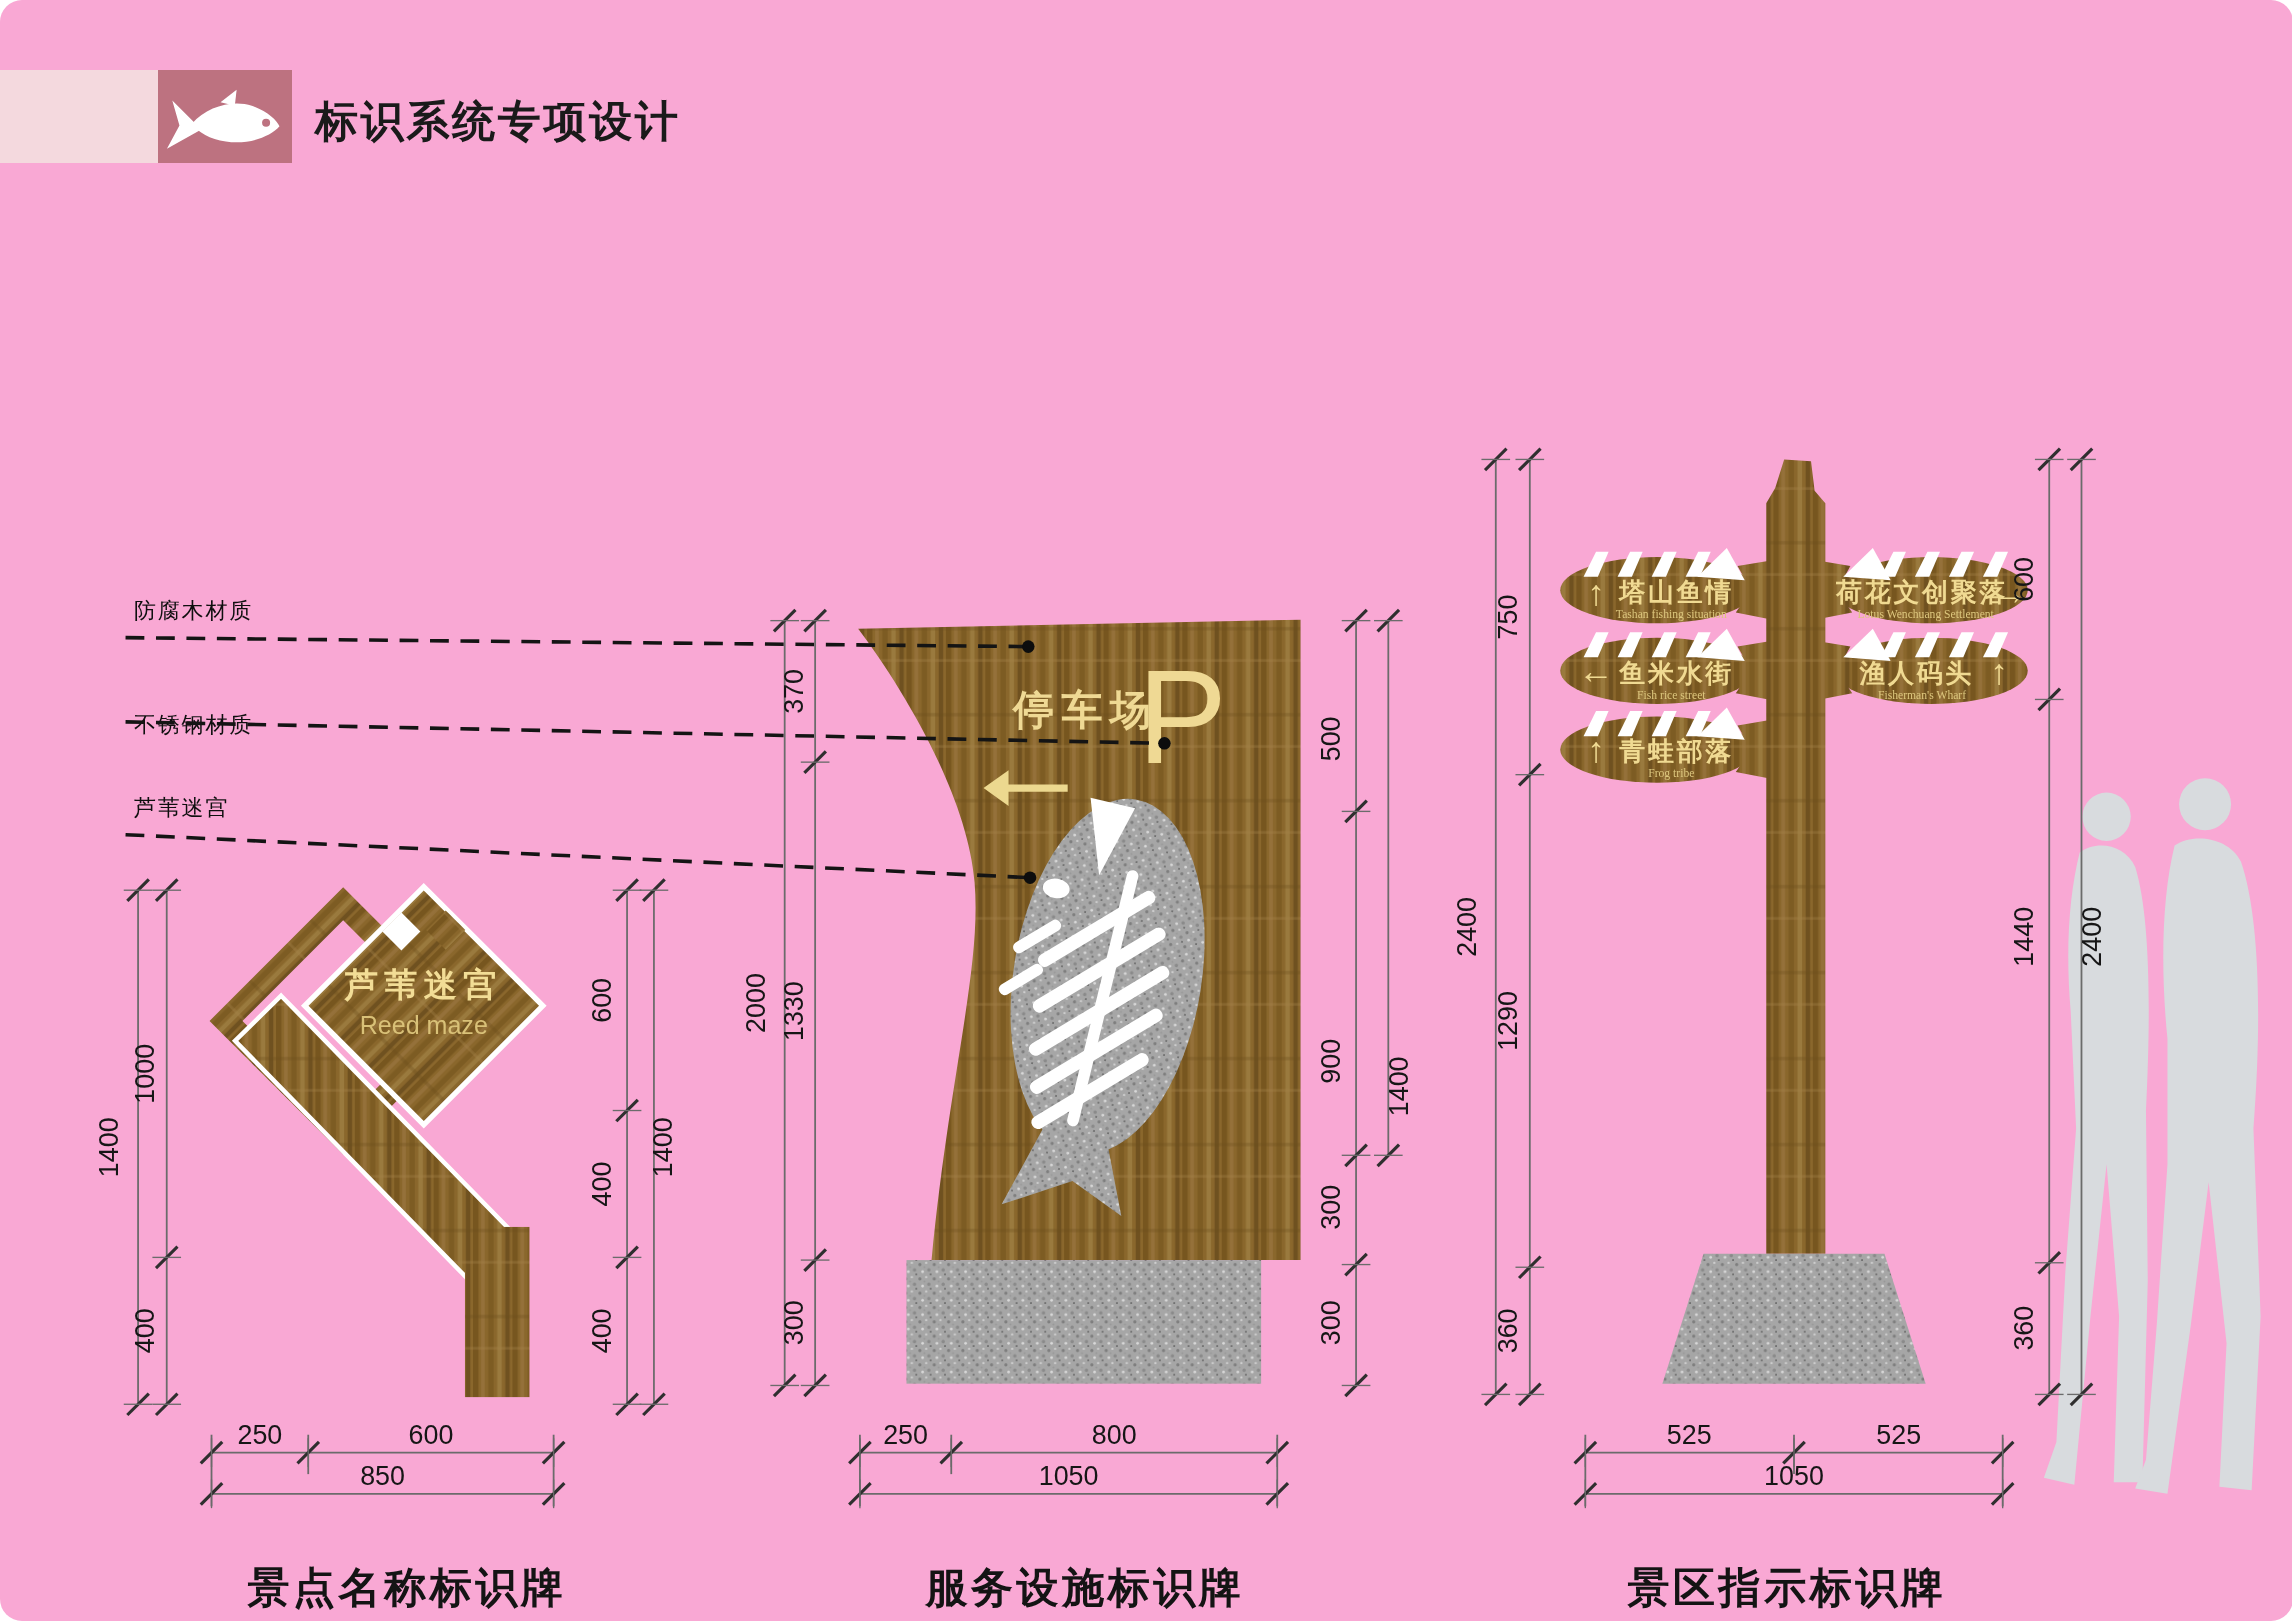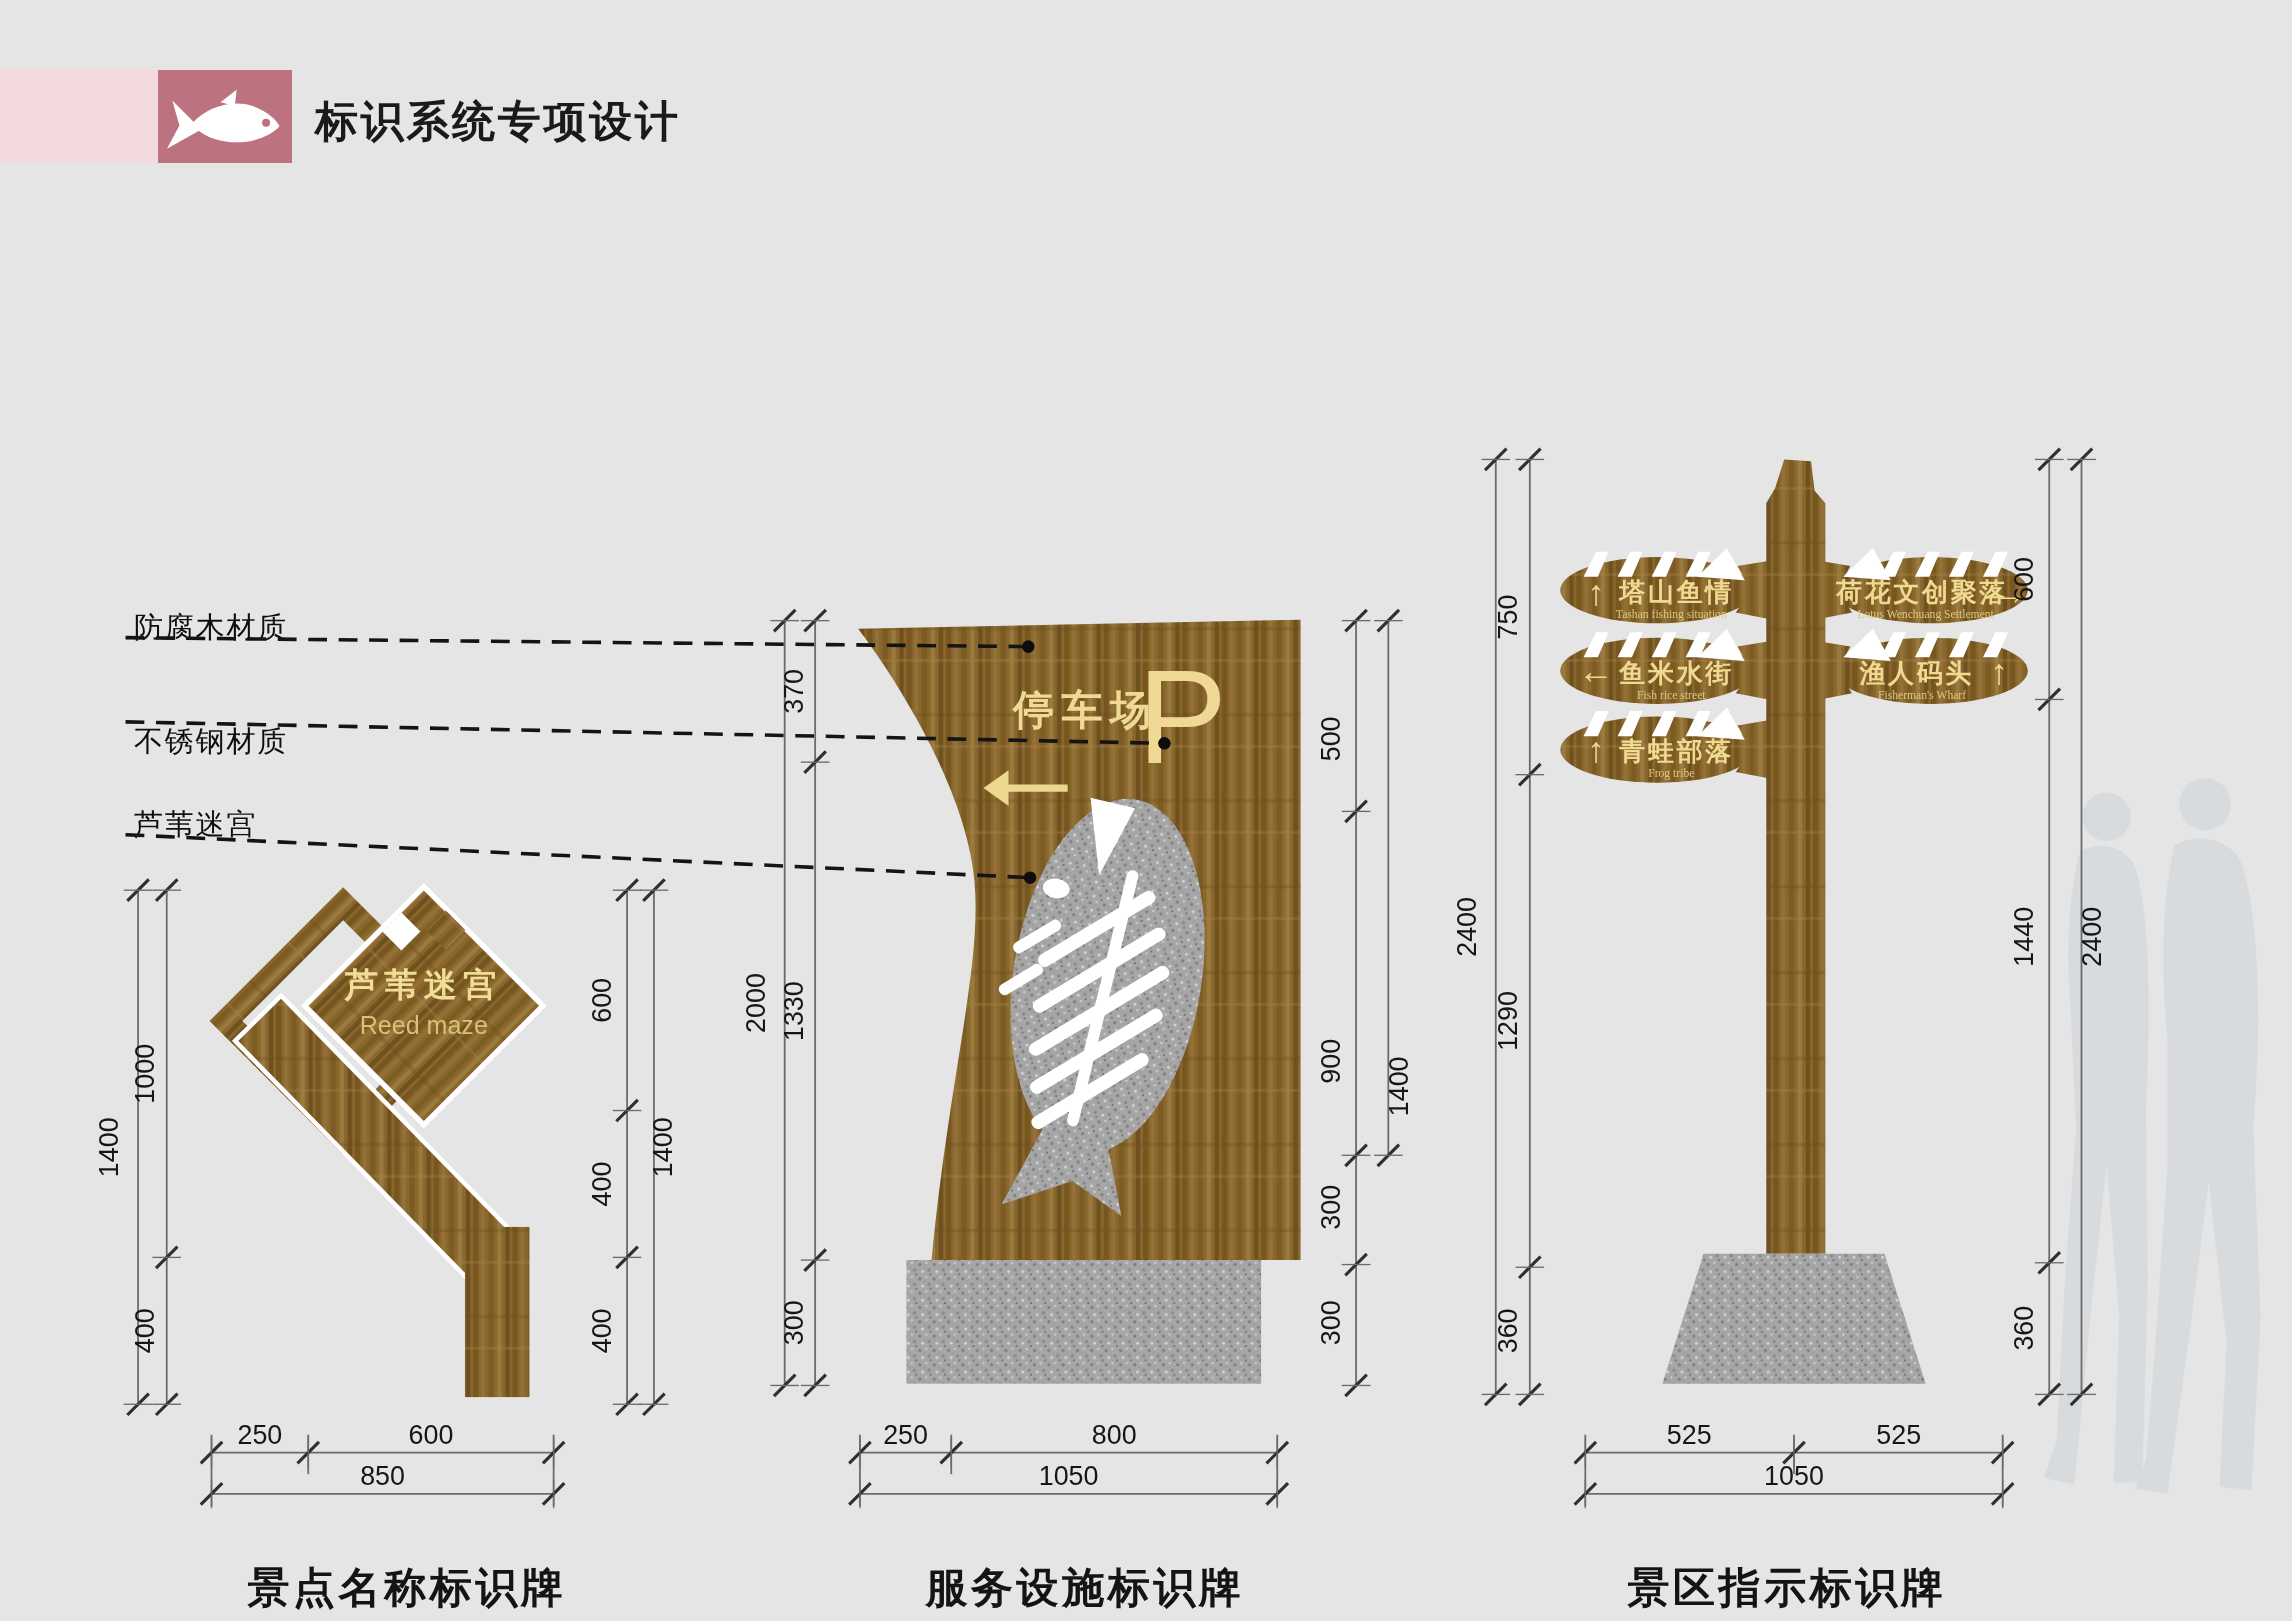"标识系统专项设计" .page { background: #e5e5e5 -> #f9a8d4; border-radius: none -> 22px }
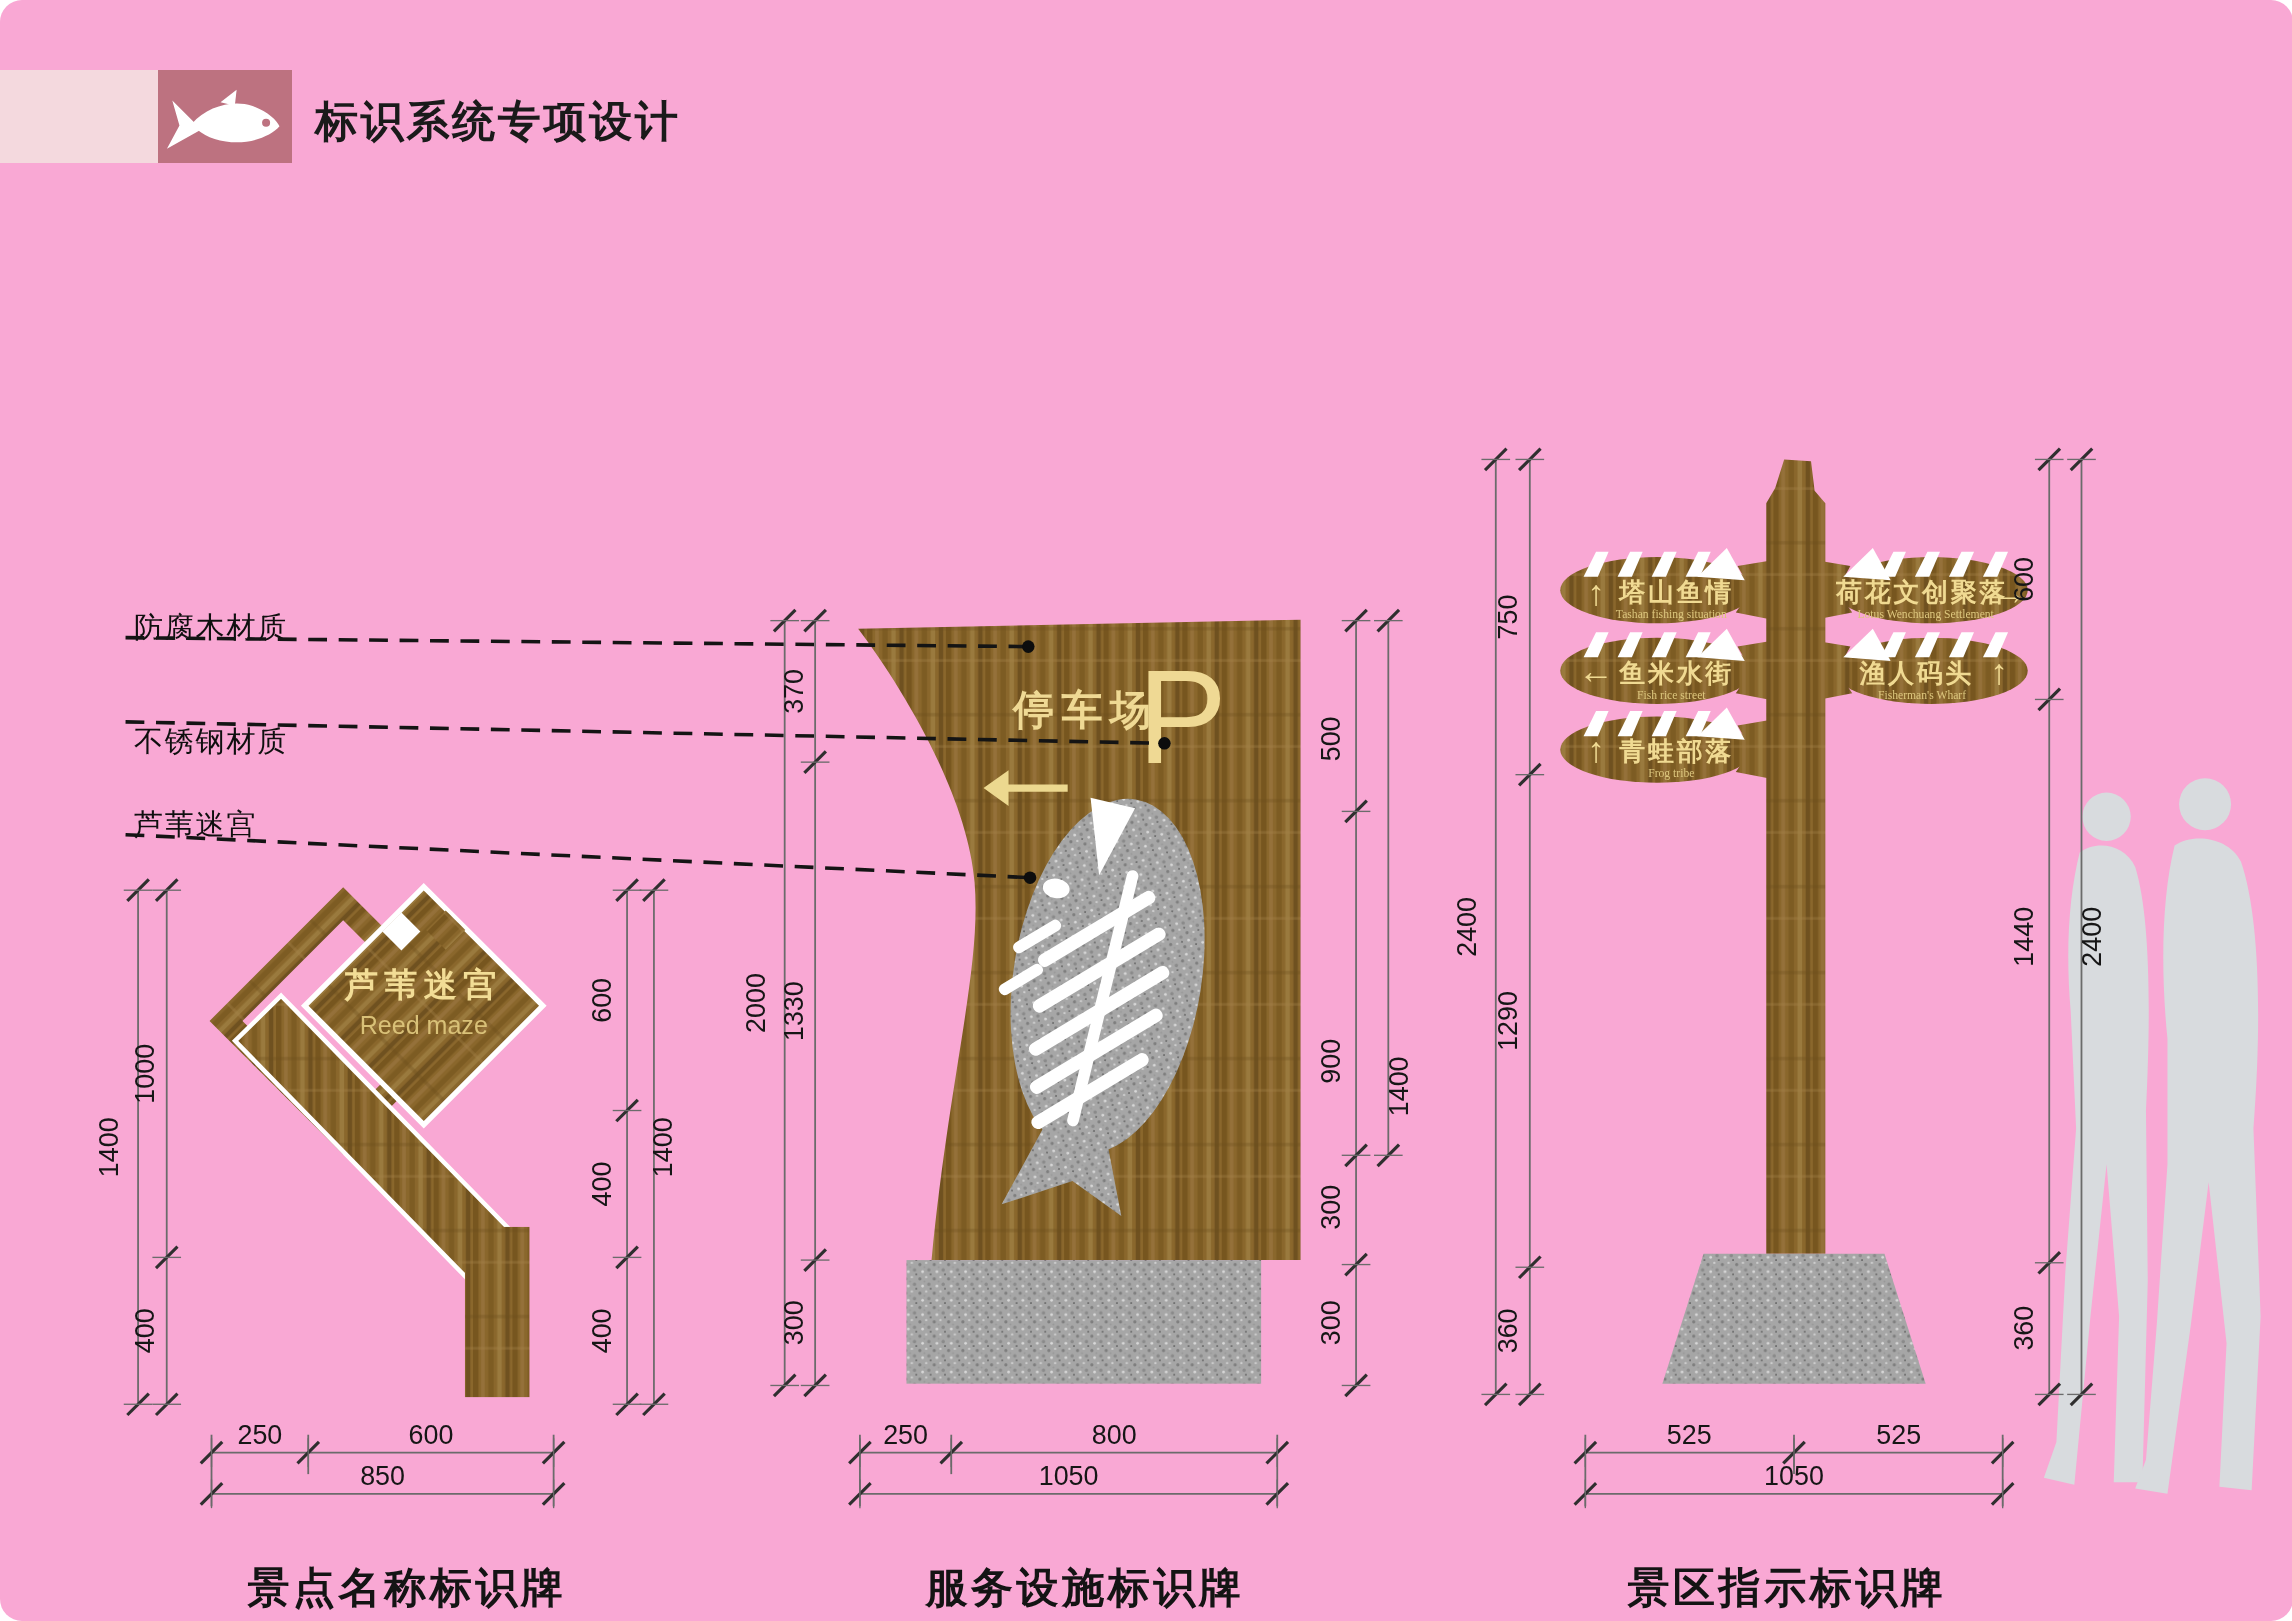"防腐木材质" .mat { font-size: 29px -> 22px; margin-top: 12px -> none }
